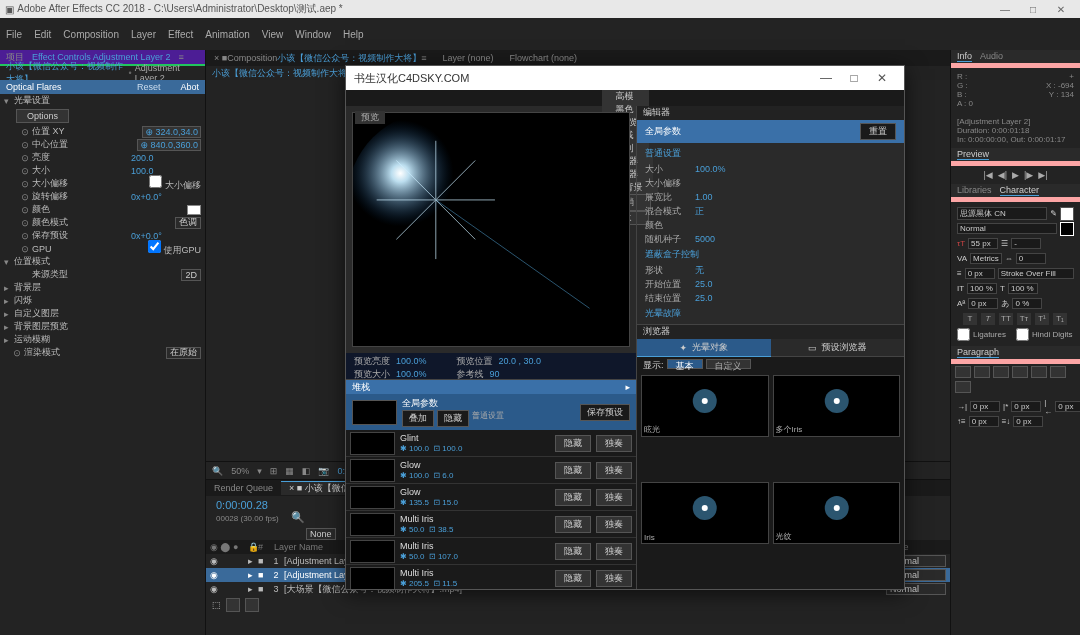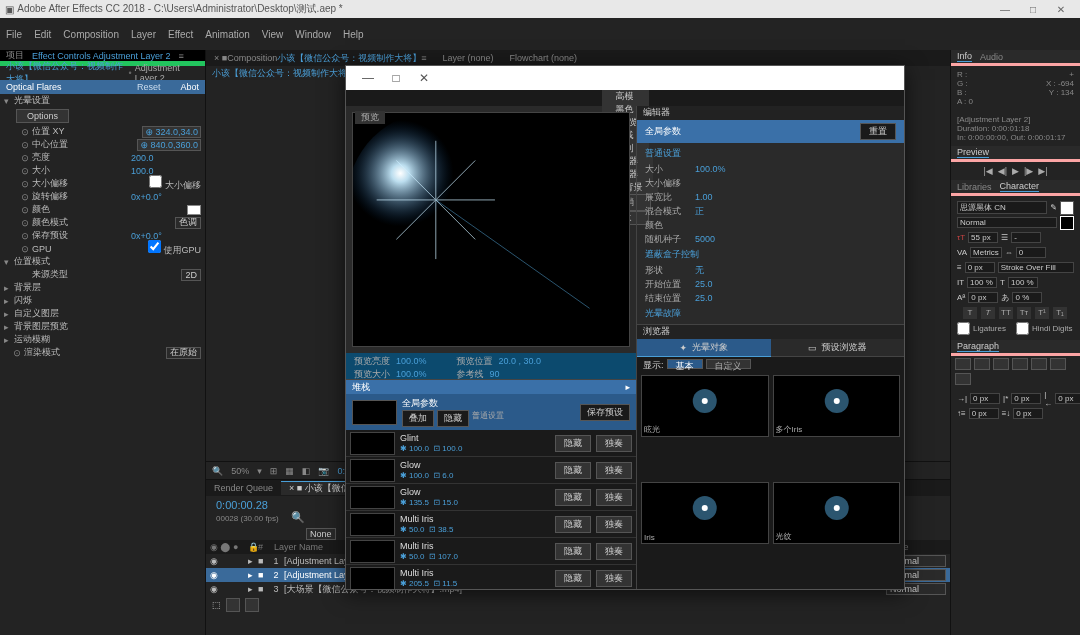"项目" .panel-tab { background: #000000 -> #4c1d95; border-bottom: 5px solid #22c55e -> 2px solid #22c55e }
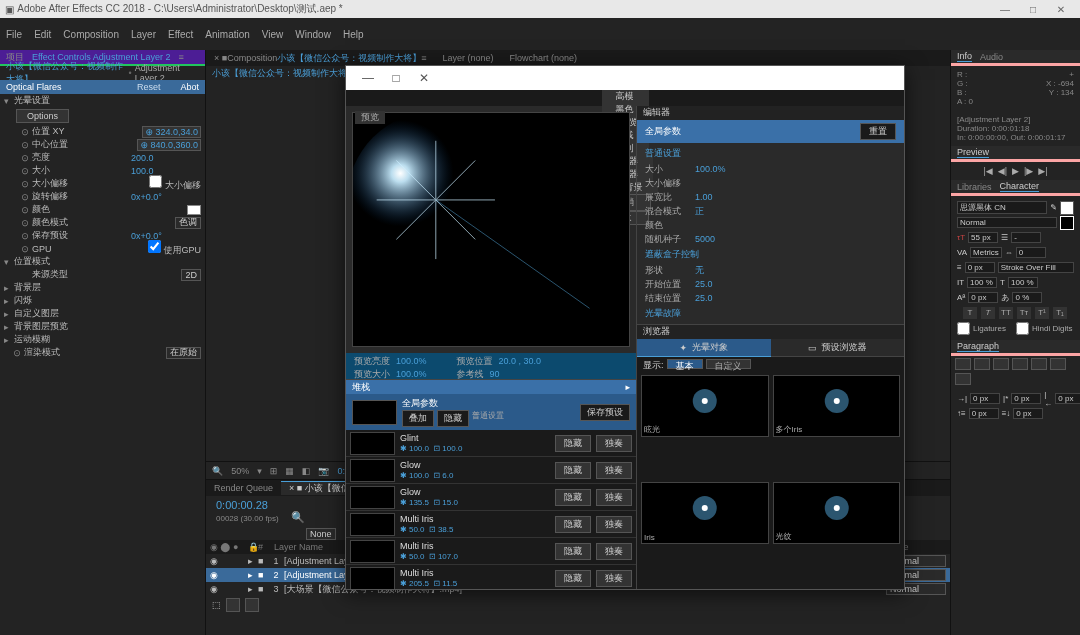"Info" .section-head { align-items: flex-end -> flex-start; border-bottom: 3px solid #fca5a5 -> 5px solid #fca5a5 }
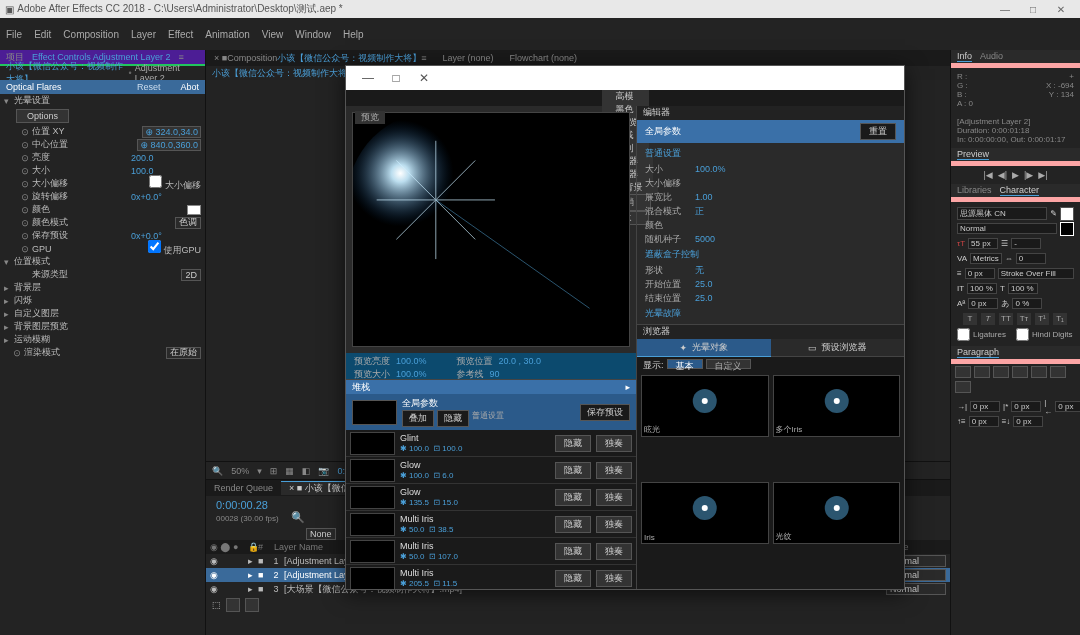"书生汉化C4DSKY.COM" span.dt { html: none -> <span>书生汉化C4DSKY.COM</span> }
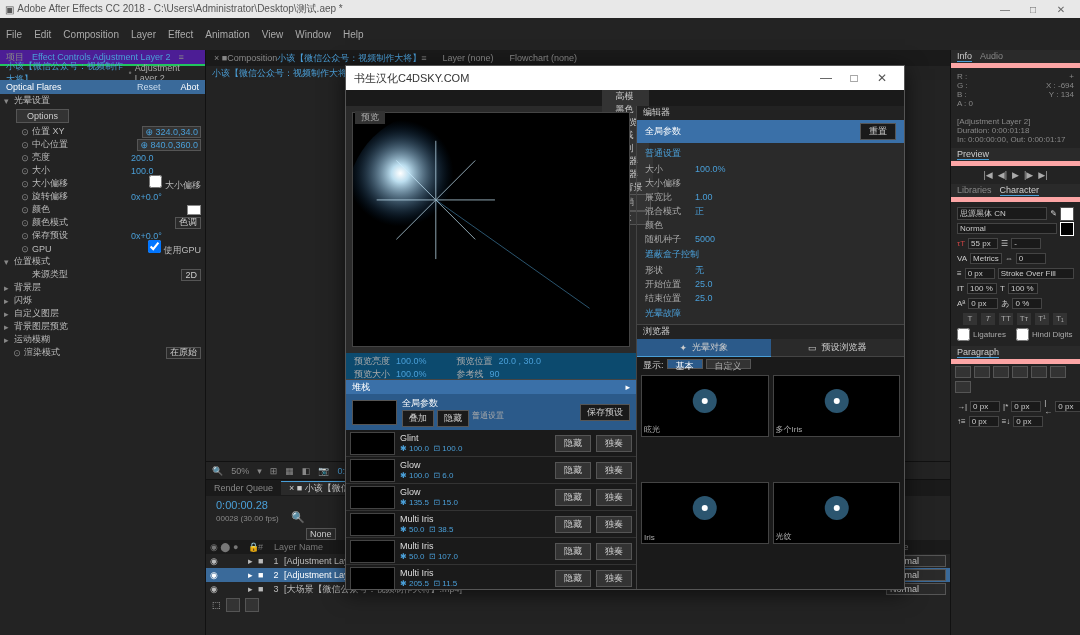"预览亮度 100.0%" .preview-footer { background: #0c4a6e -> #0f172a }
